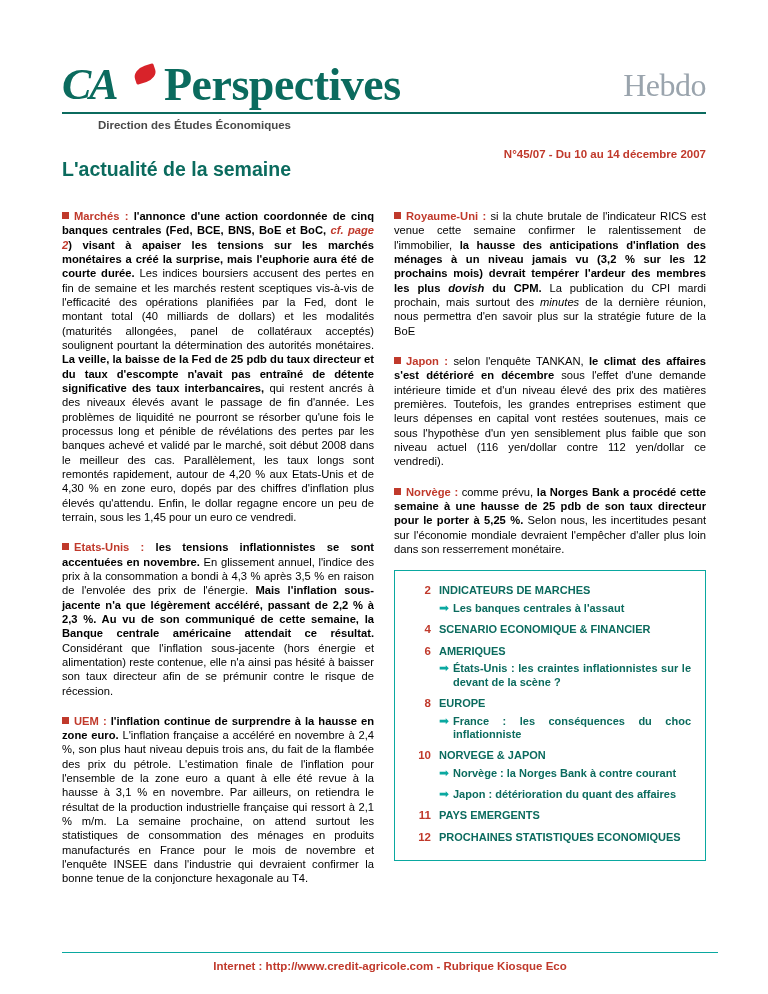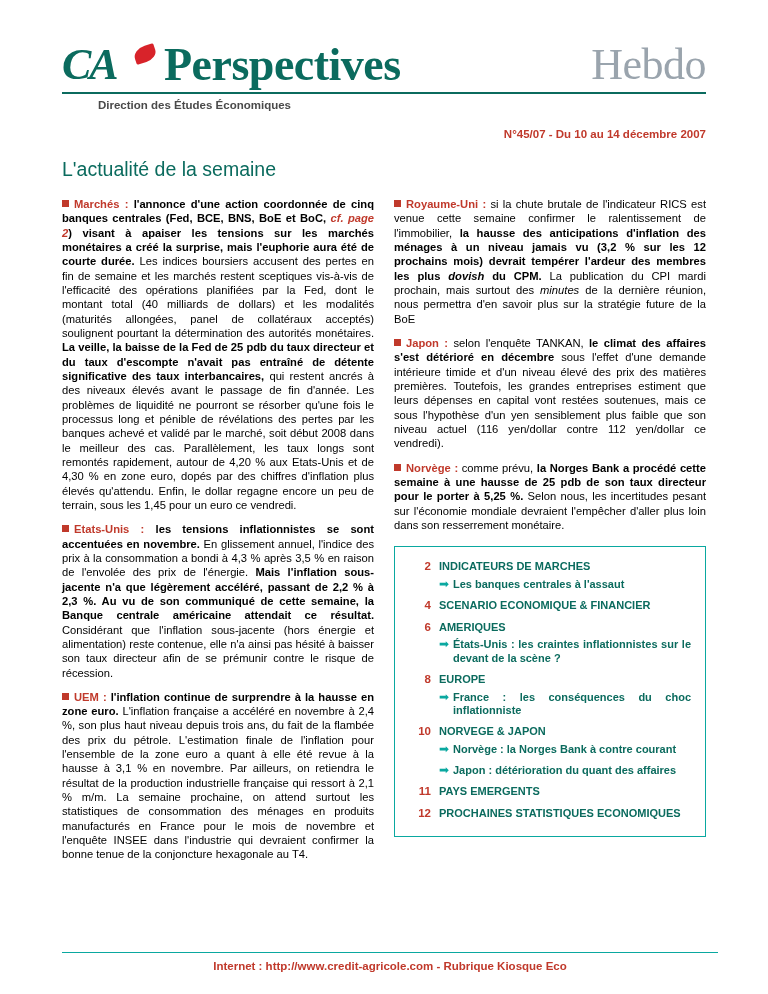"CA" .ca-logo { margin-top: none -> 20px }
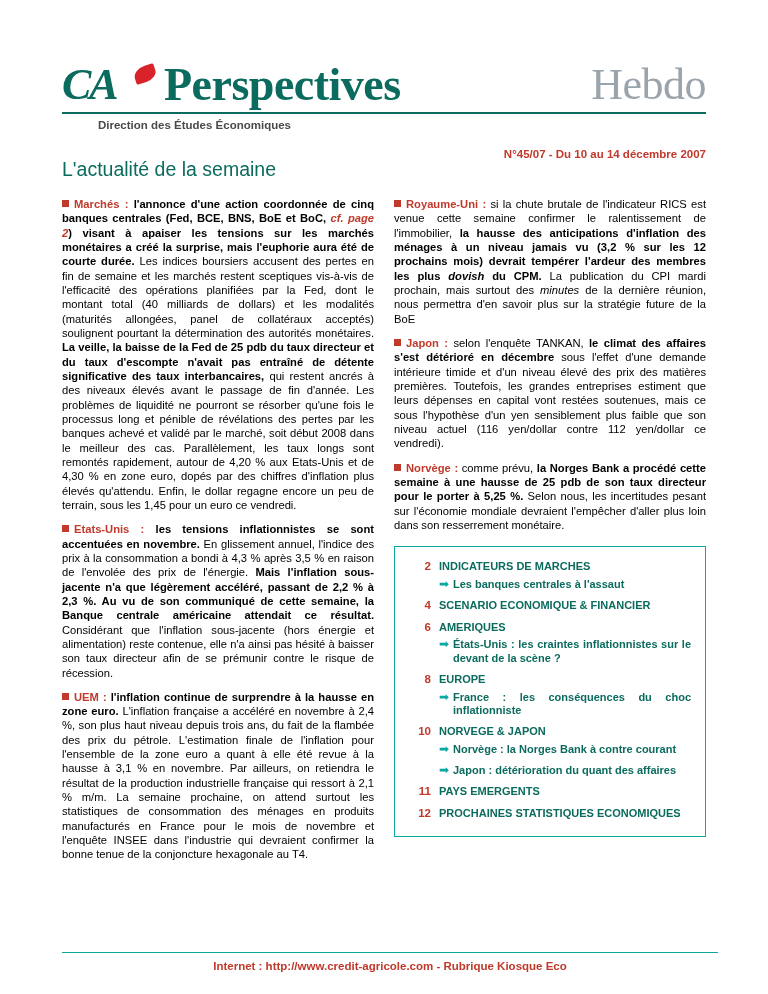"Hebdo" .brand-hebdo { font-size: 44px -> 32px }
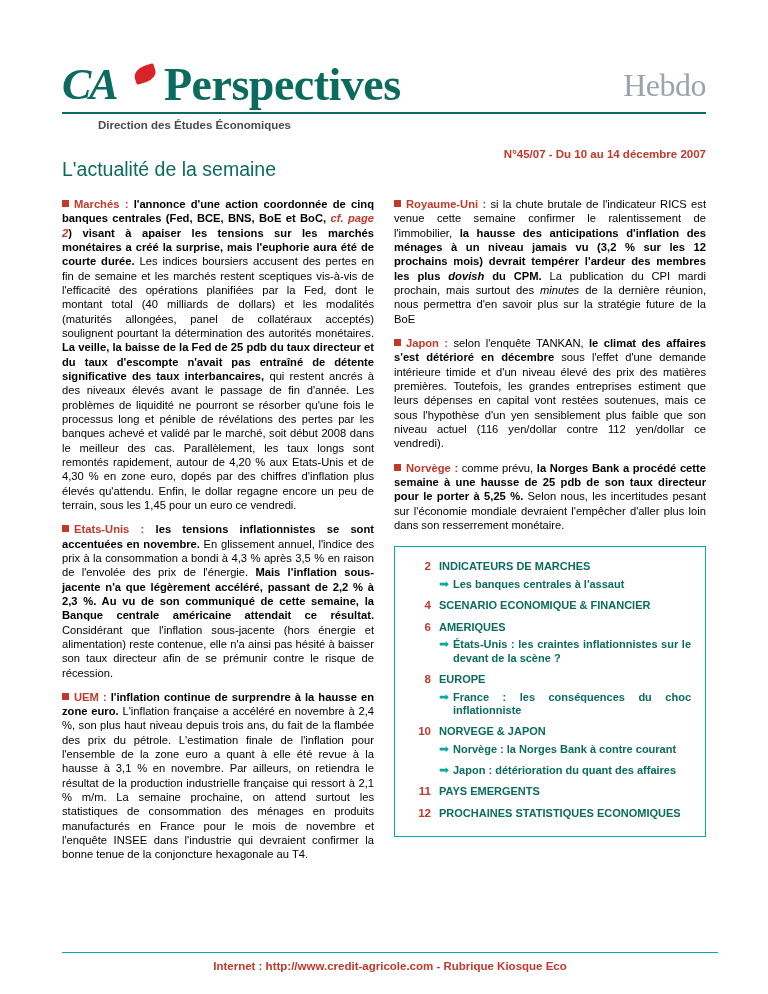"L'actualité de la semaine" .page-title { font-weight: normal -> bold }
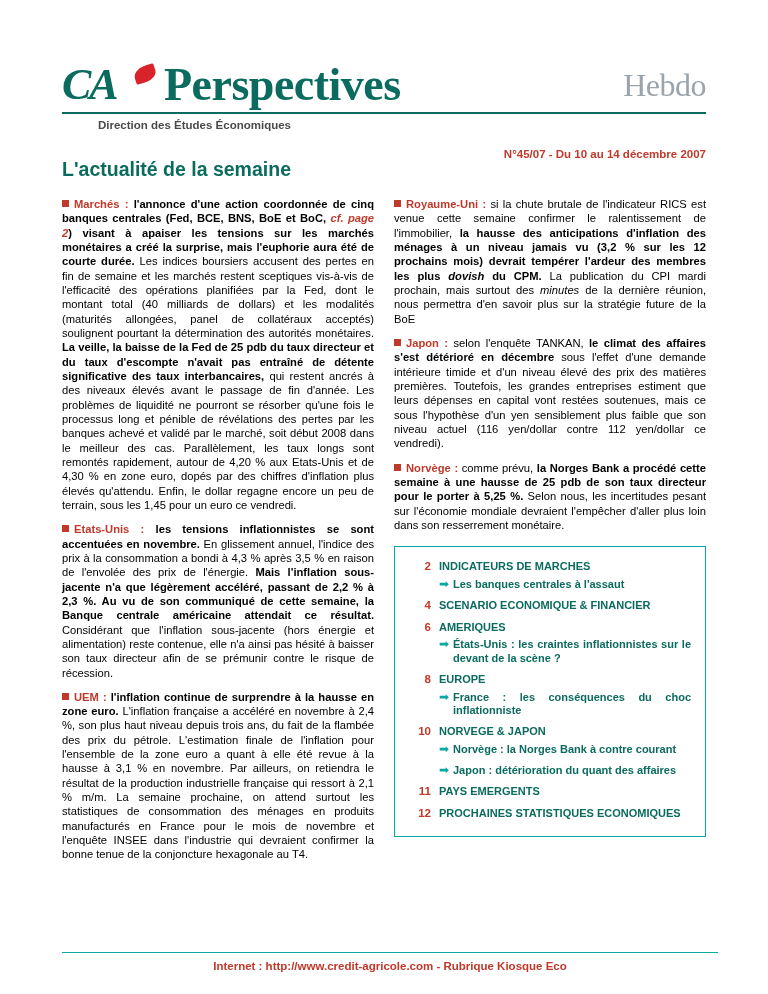"Marchés : l'annonce d'une action" p.para { margin: 4px 0 10px 0 -> 16px 0 10px 0 }
